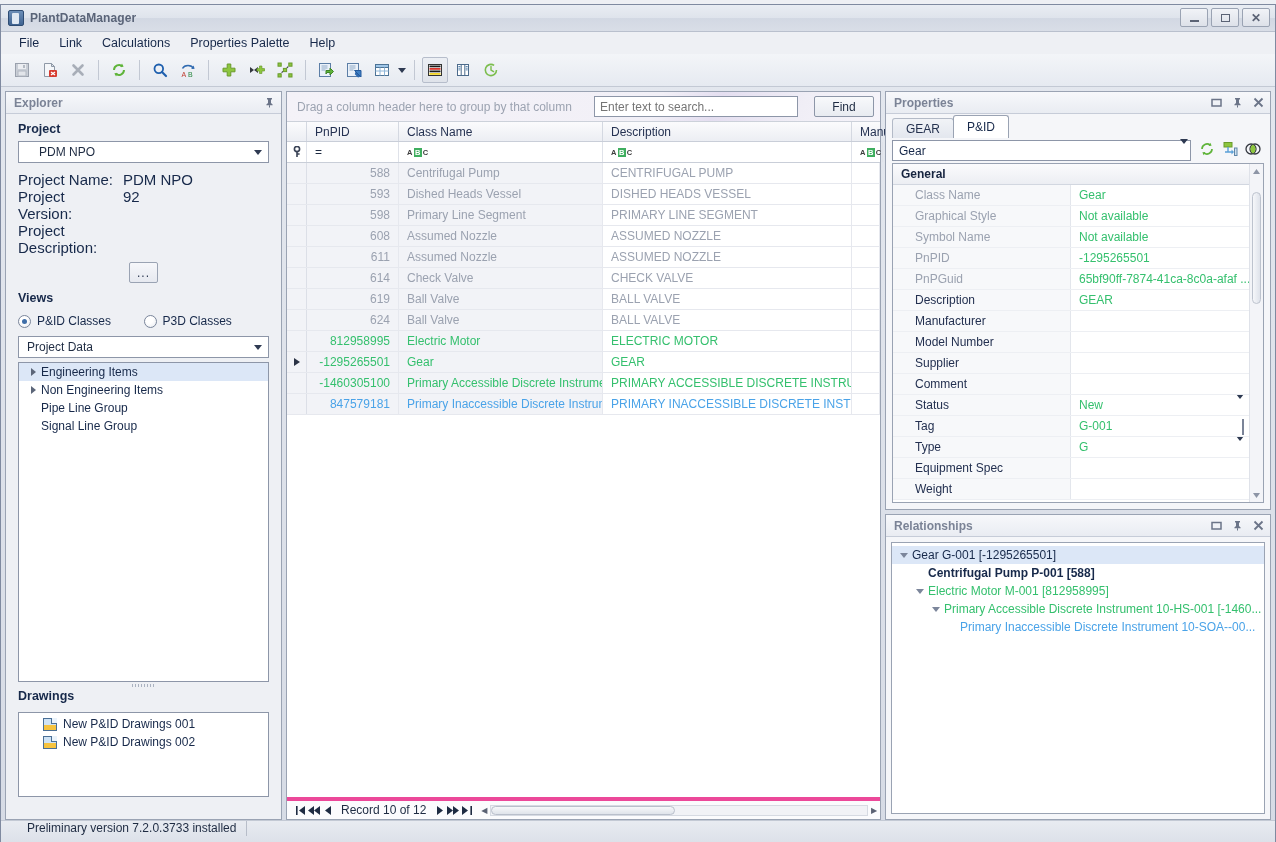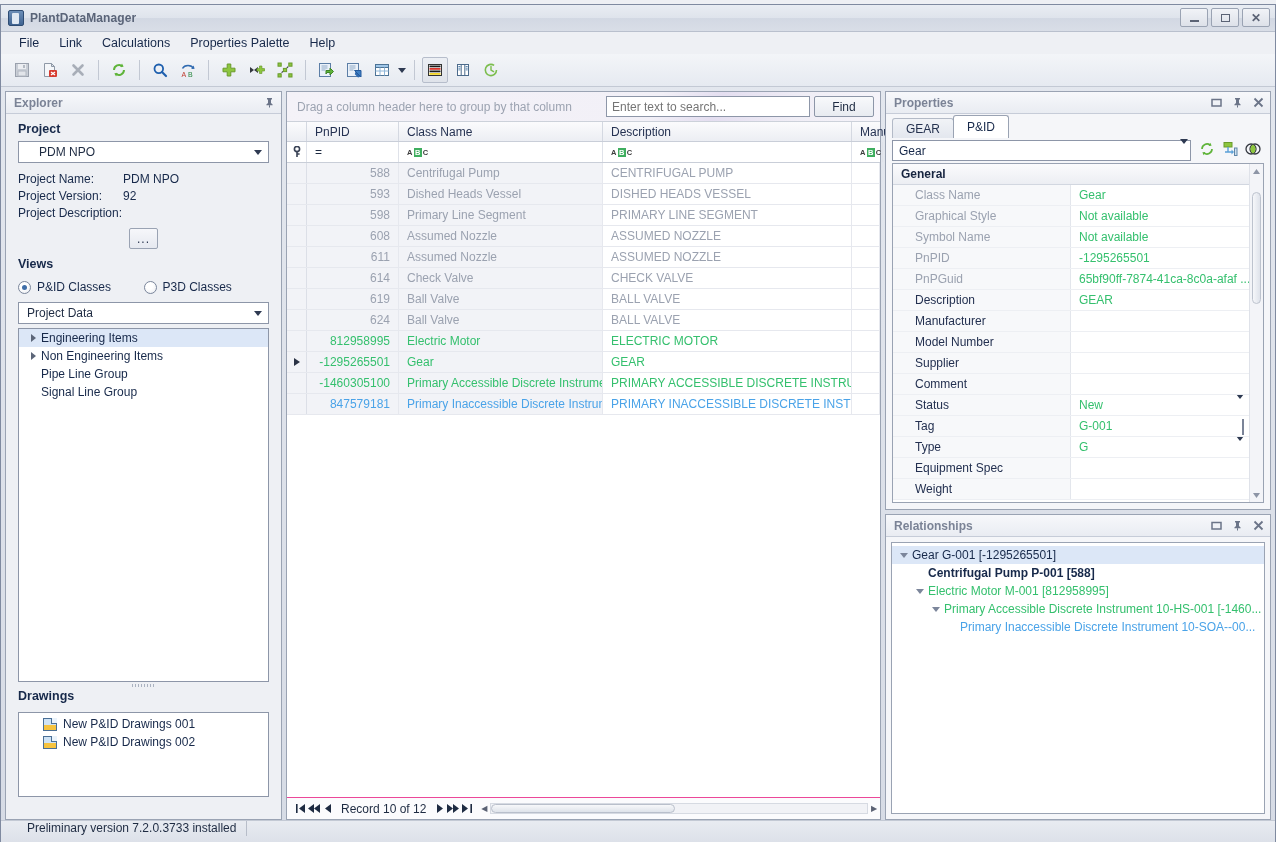"Find" .find-btn { margin-left: 4px -> 16px }
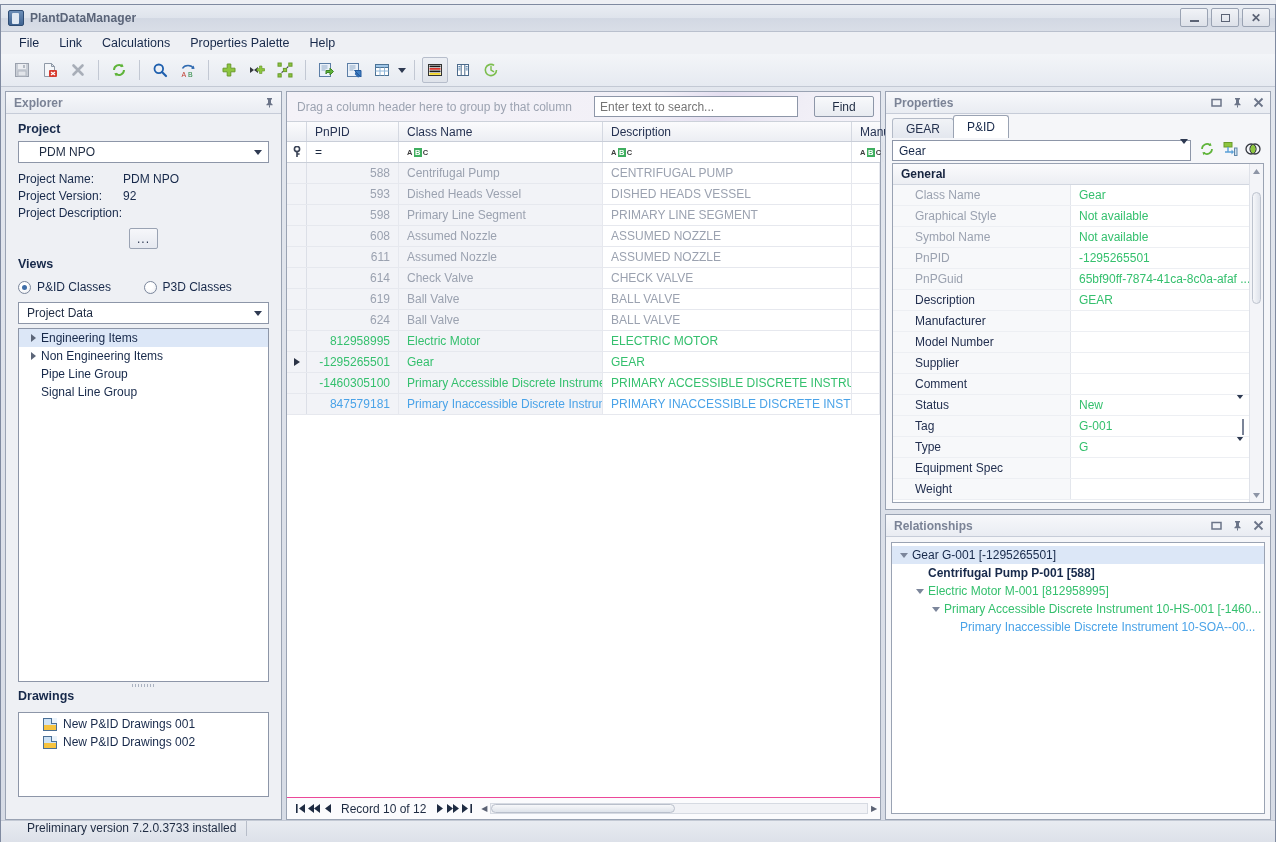"Project Name:" .proj-row { font-size: 12px -> 15px }
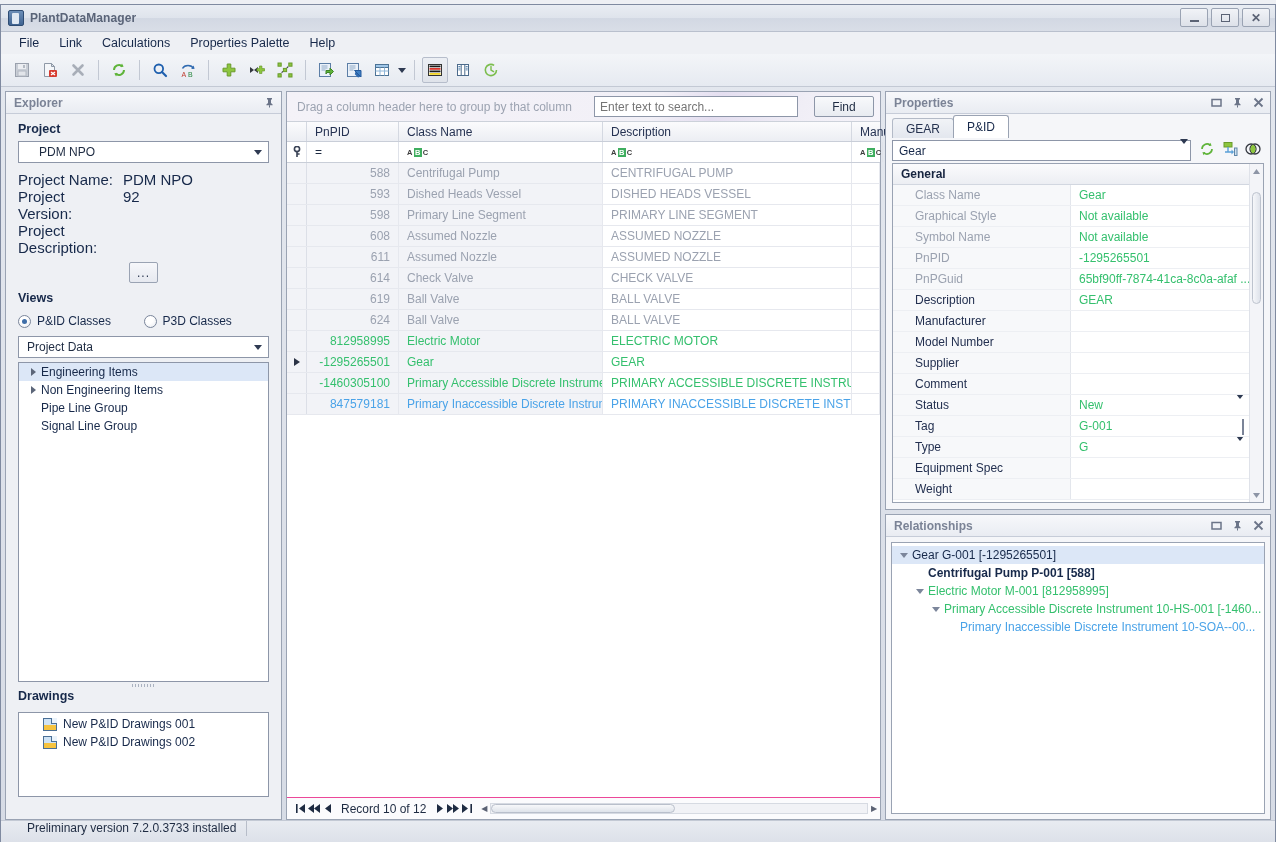"Record 10 of 12" .gnav { border-top: 1px solid #ec4899 -> 4px solid #ec4899 }
